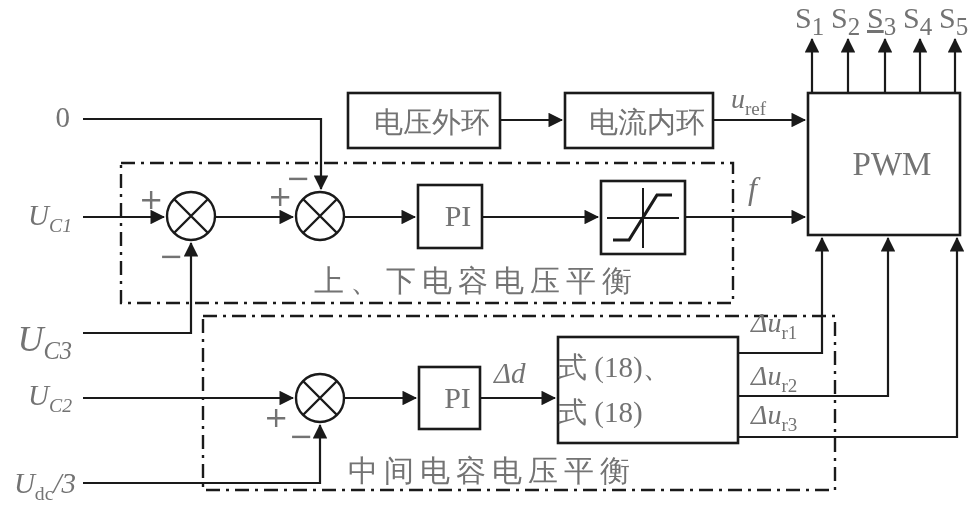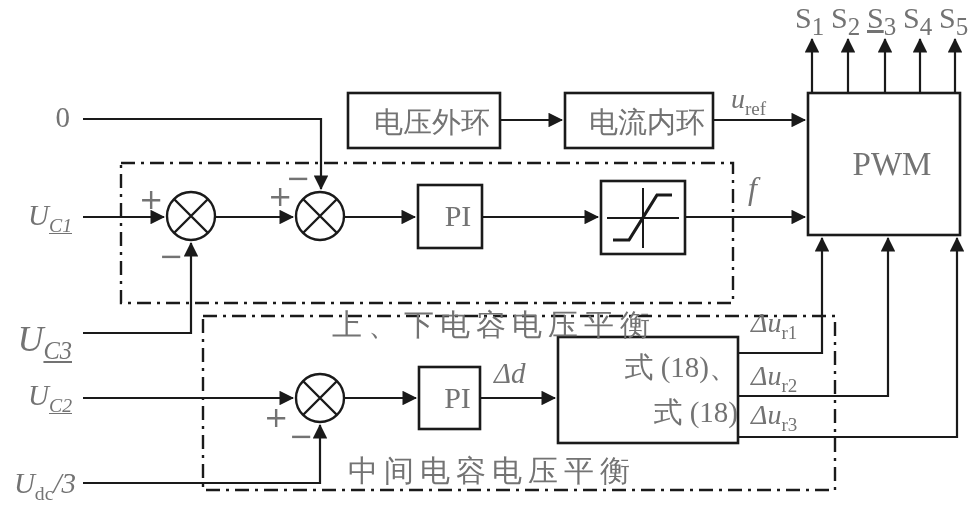"C1" .sub-it { text-decoration: underline -> none }
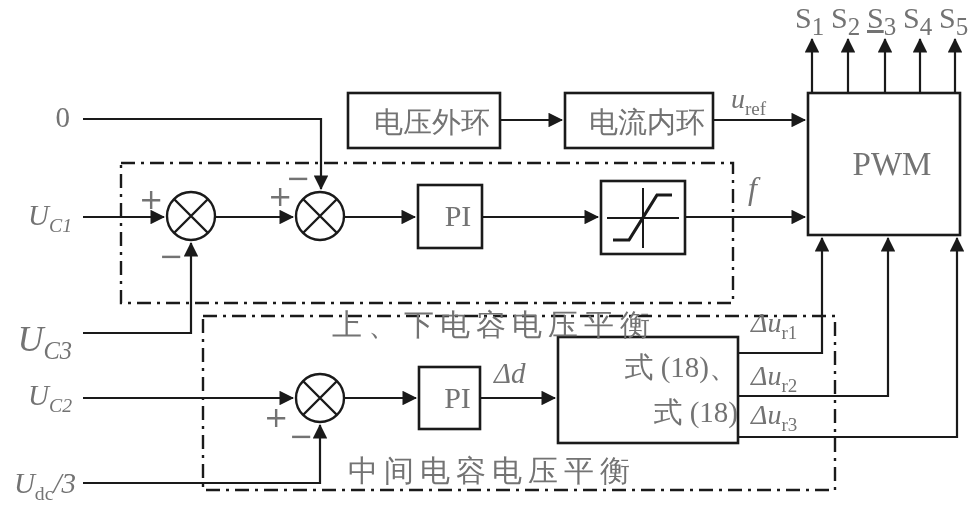"上、下电容电压平衡" div.region { left: 332px -> 314px; margin-top: 44px -> none }
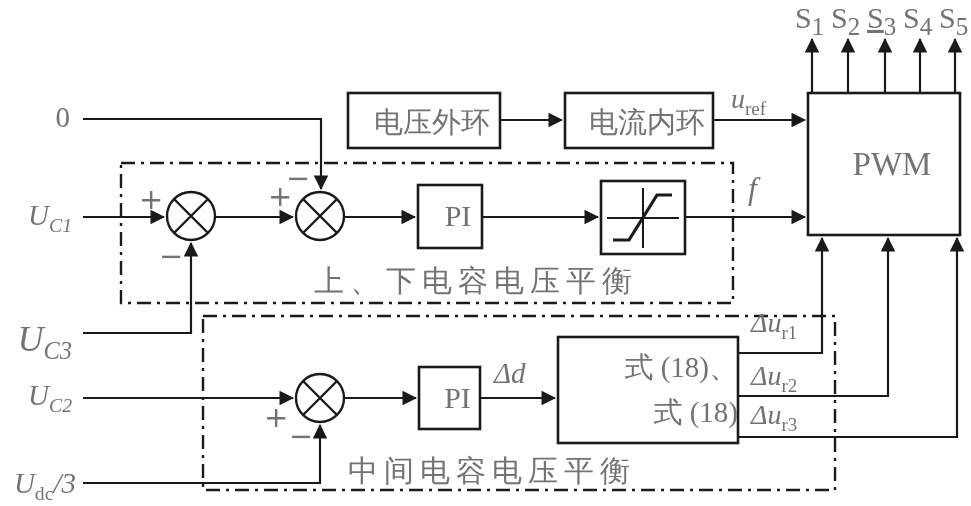"式 (18)、" .formula { align-items: flex-end -> flex-start }
